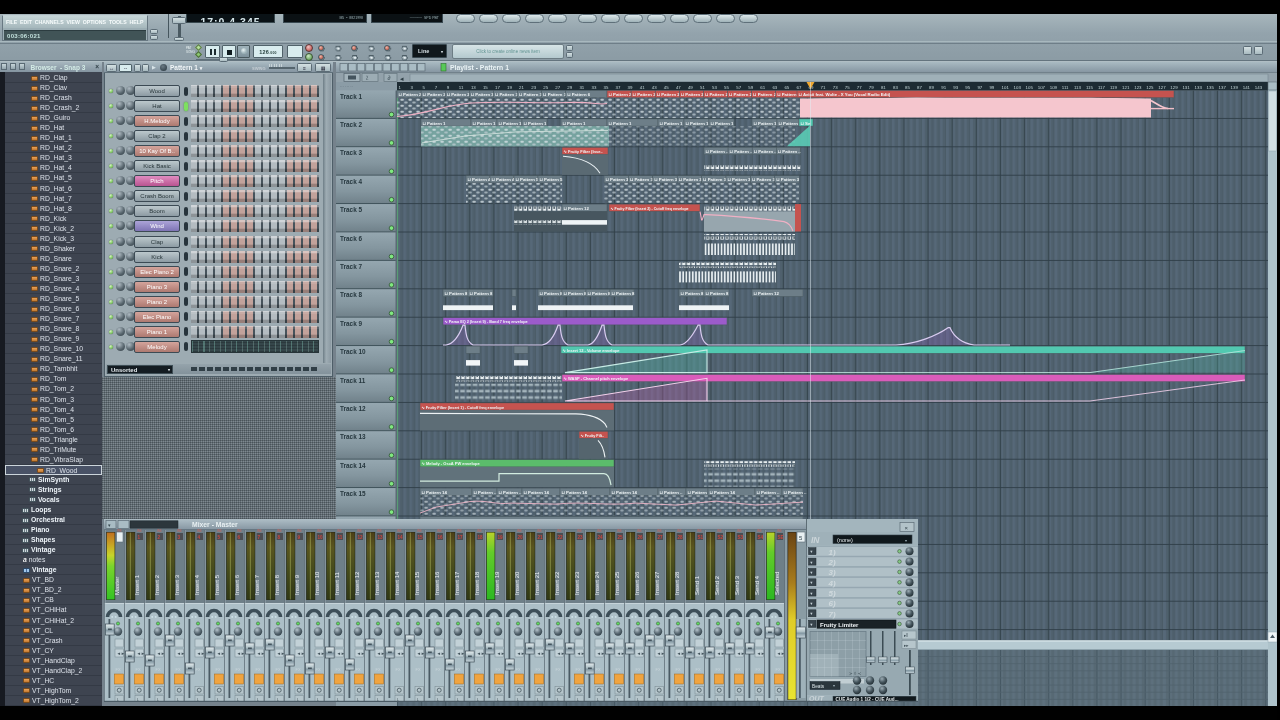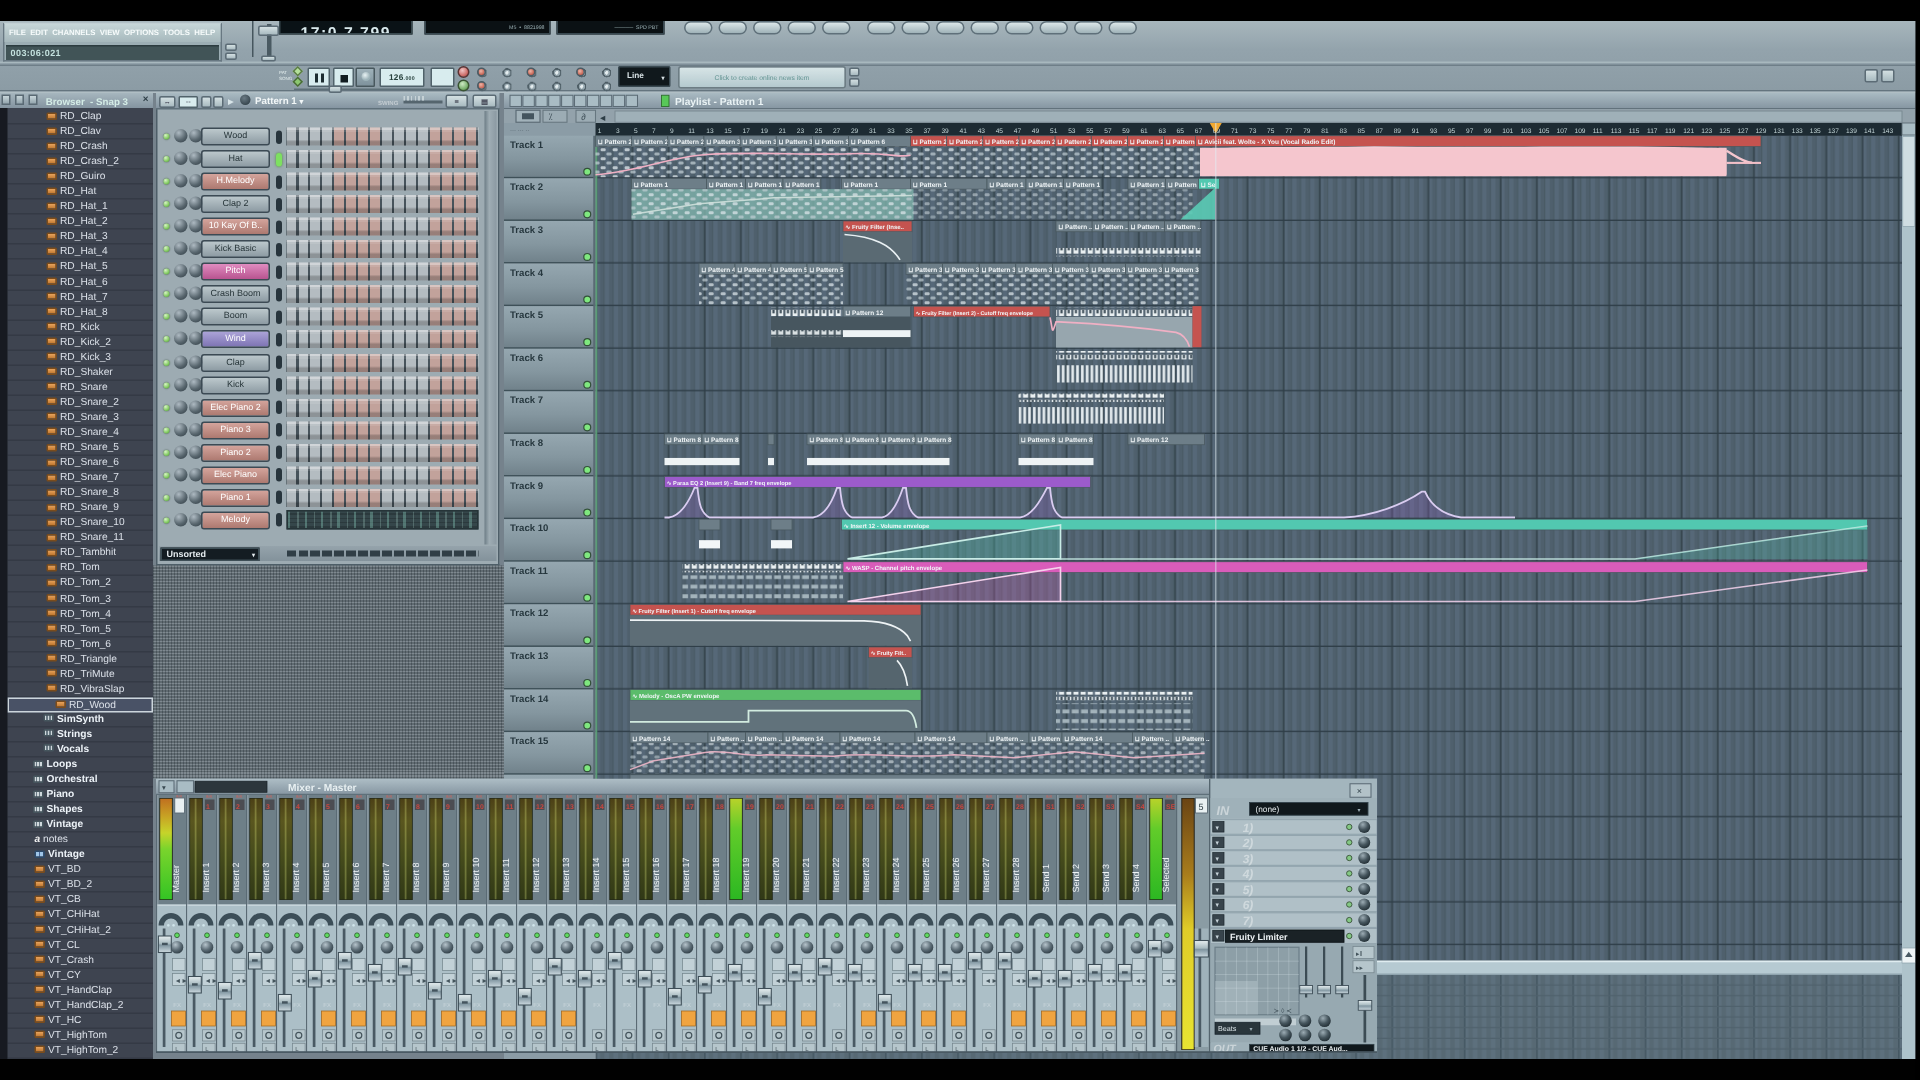"17:0 7.799" div.a { text: 7.799 -> 4.345 }
